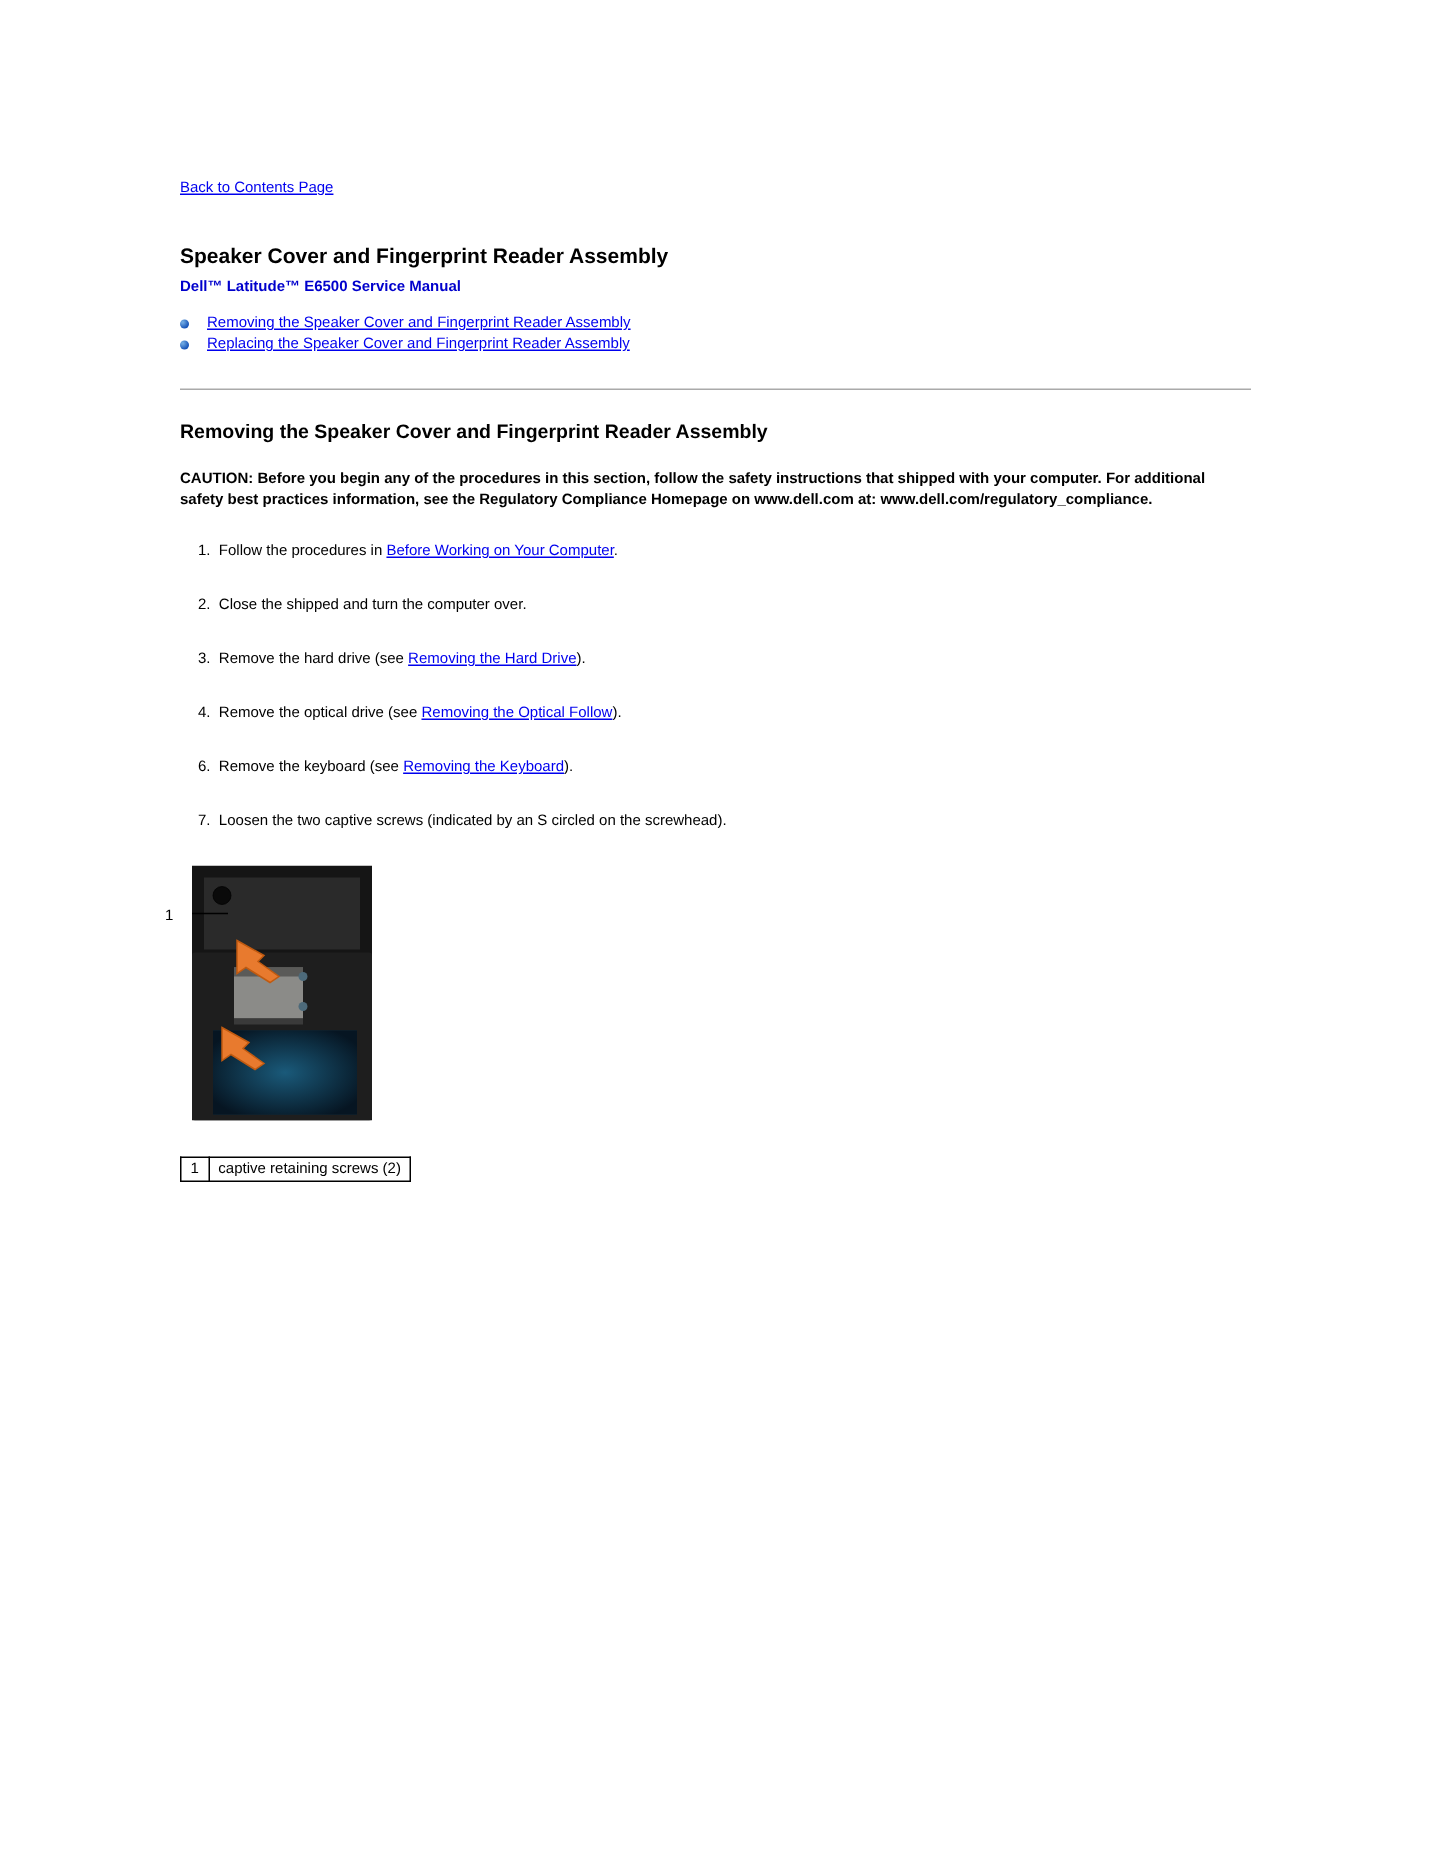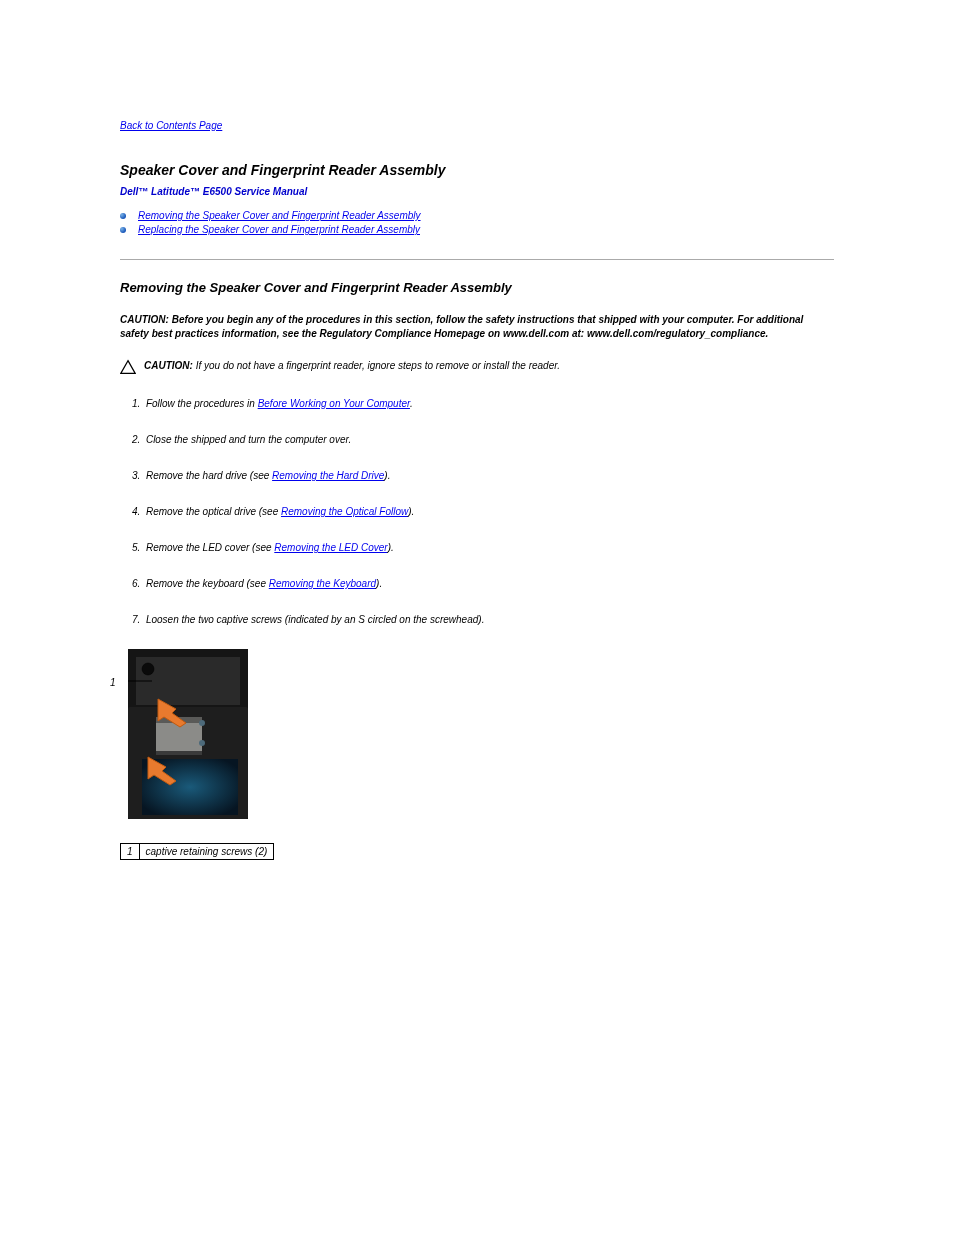"Back to Contents Page" .page { font-style: italic -> none }
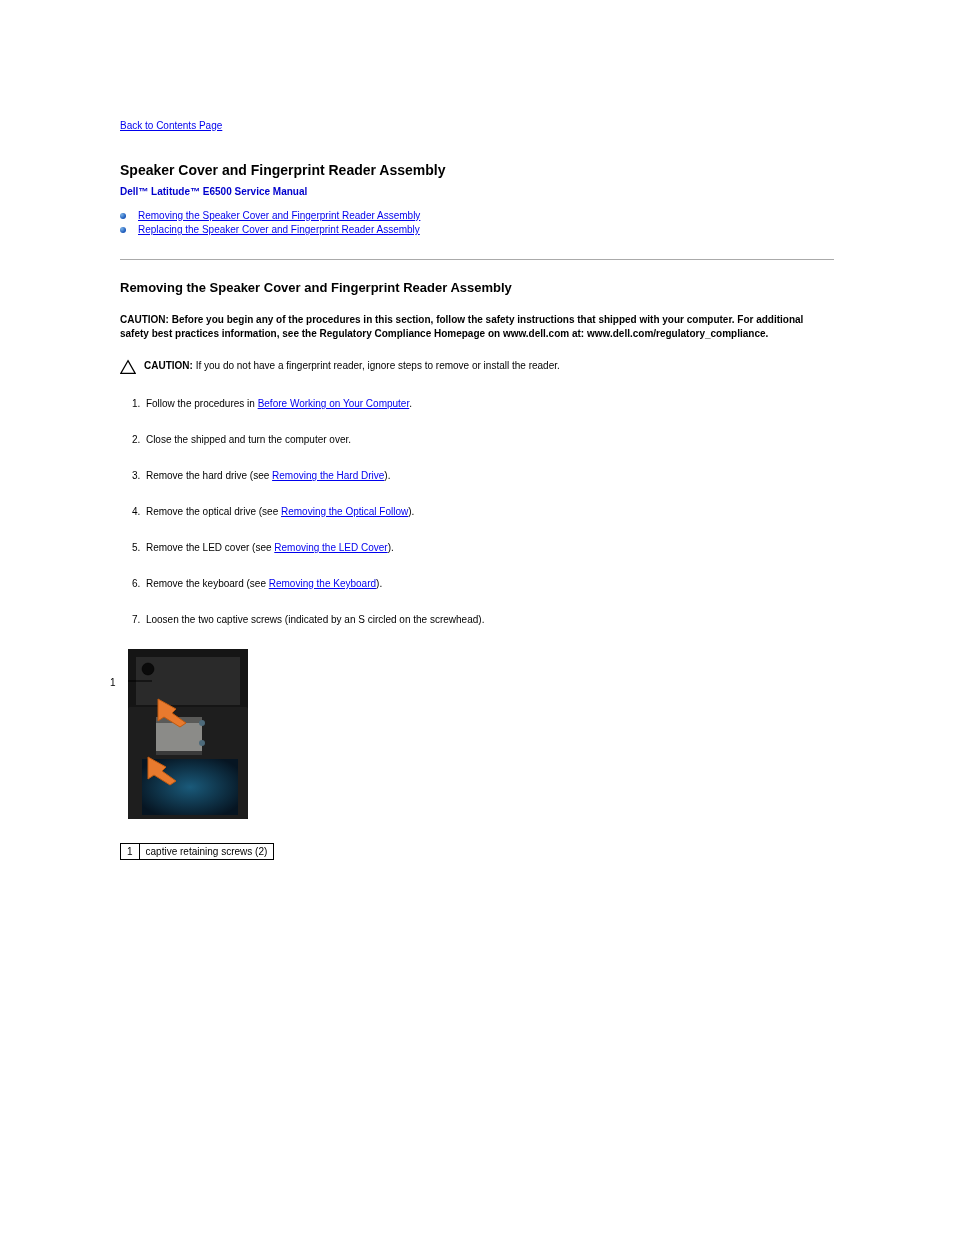"CAUTION: If you do not" div.icon-row { html: <div> <div> <svg> <polygon></polygon> </svg> </div> <div><b>CAUTION:</b><span> If you do not have a fingerprint reader, ignore steps to remove or install the reader.</span></div> </div> -> none }
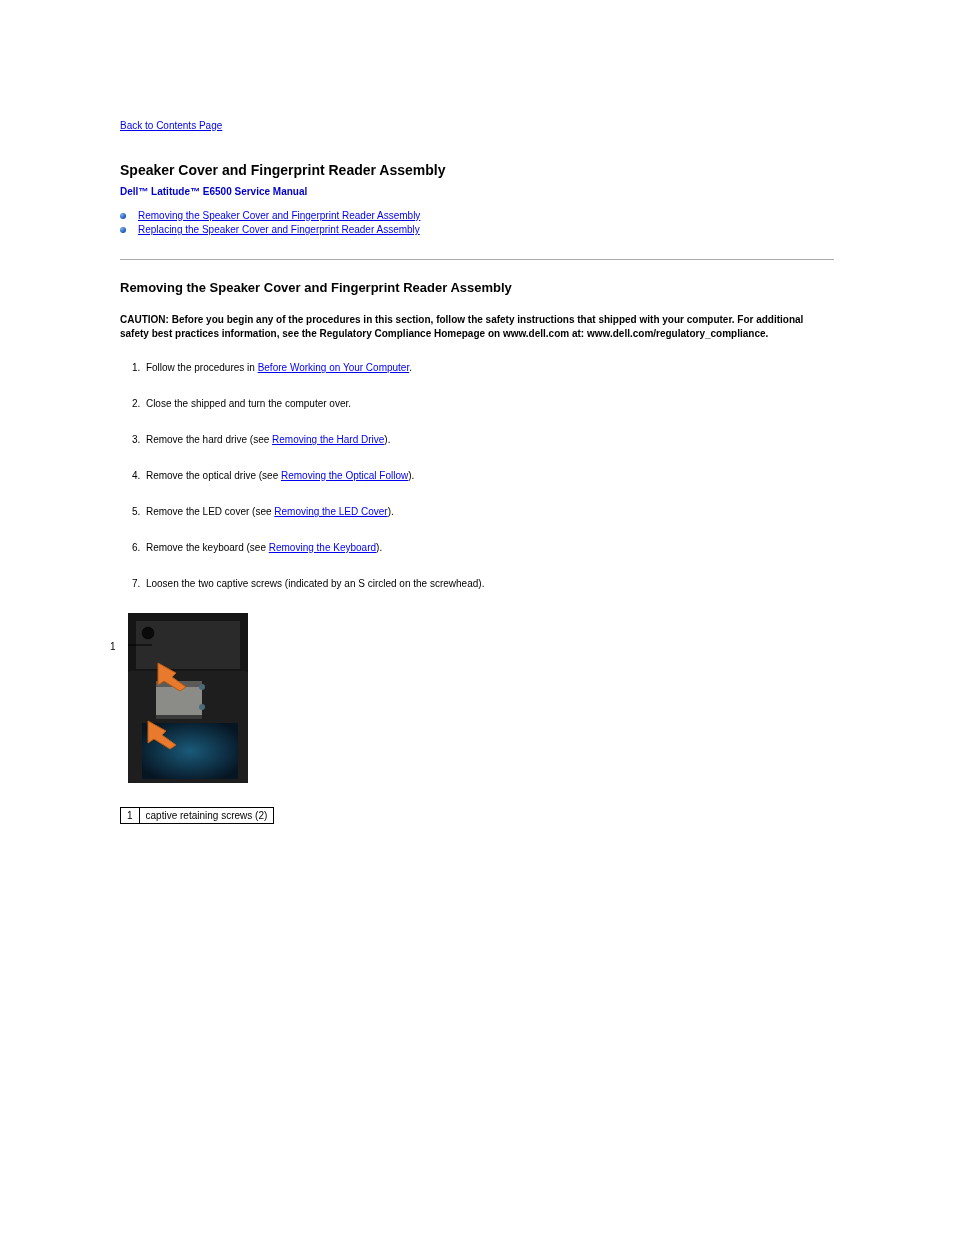"5. Remove the LED cover" div.step { html: <div><span>5.</span>&nbsp;&nbsp;<span>Remove the LED cover (see </span><a>Removing the LED Cover</a><span>).</span></div> -> none }
